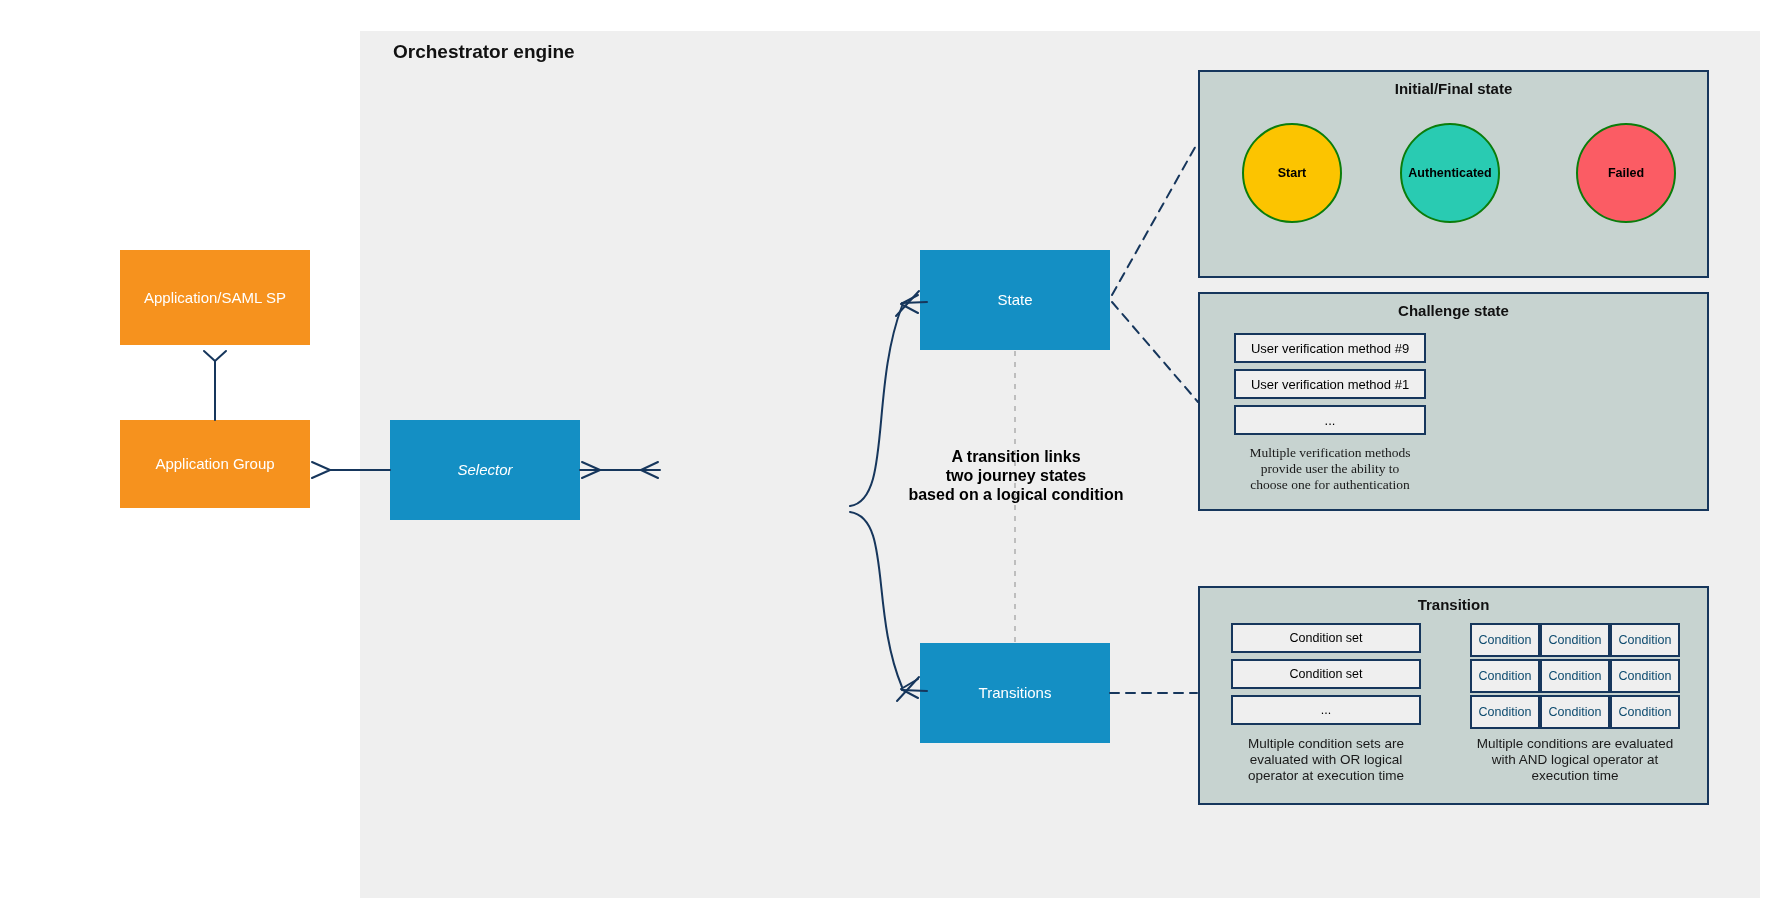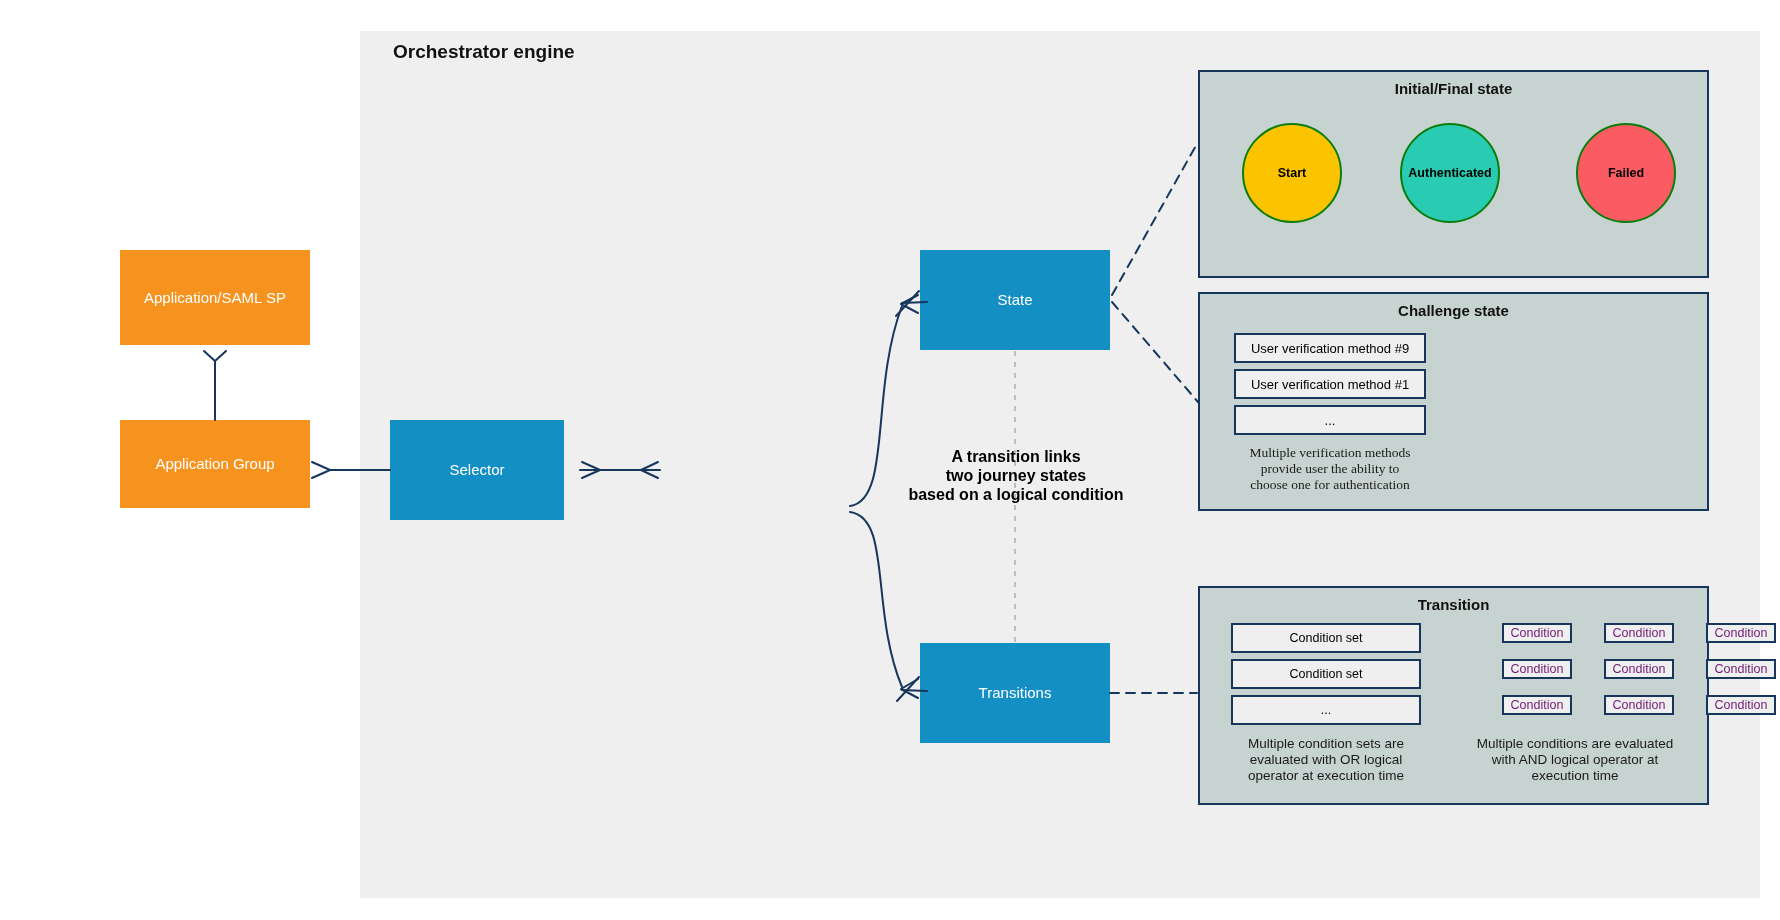"Selector" #node-selector { font-style: none -> italic; width: 174px -> 190px }
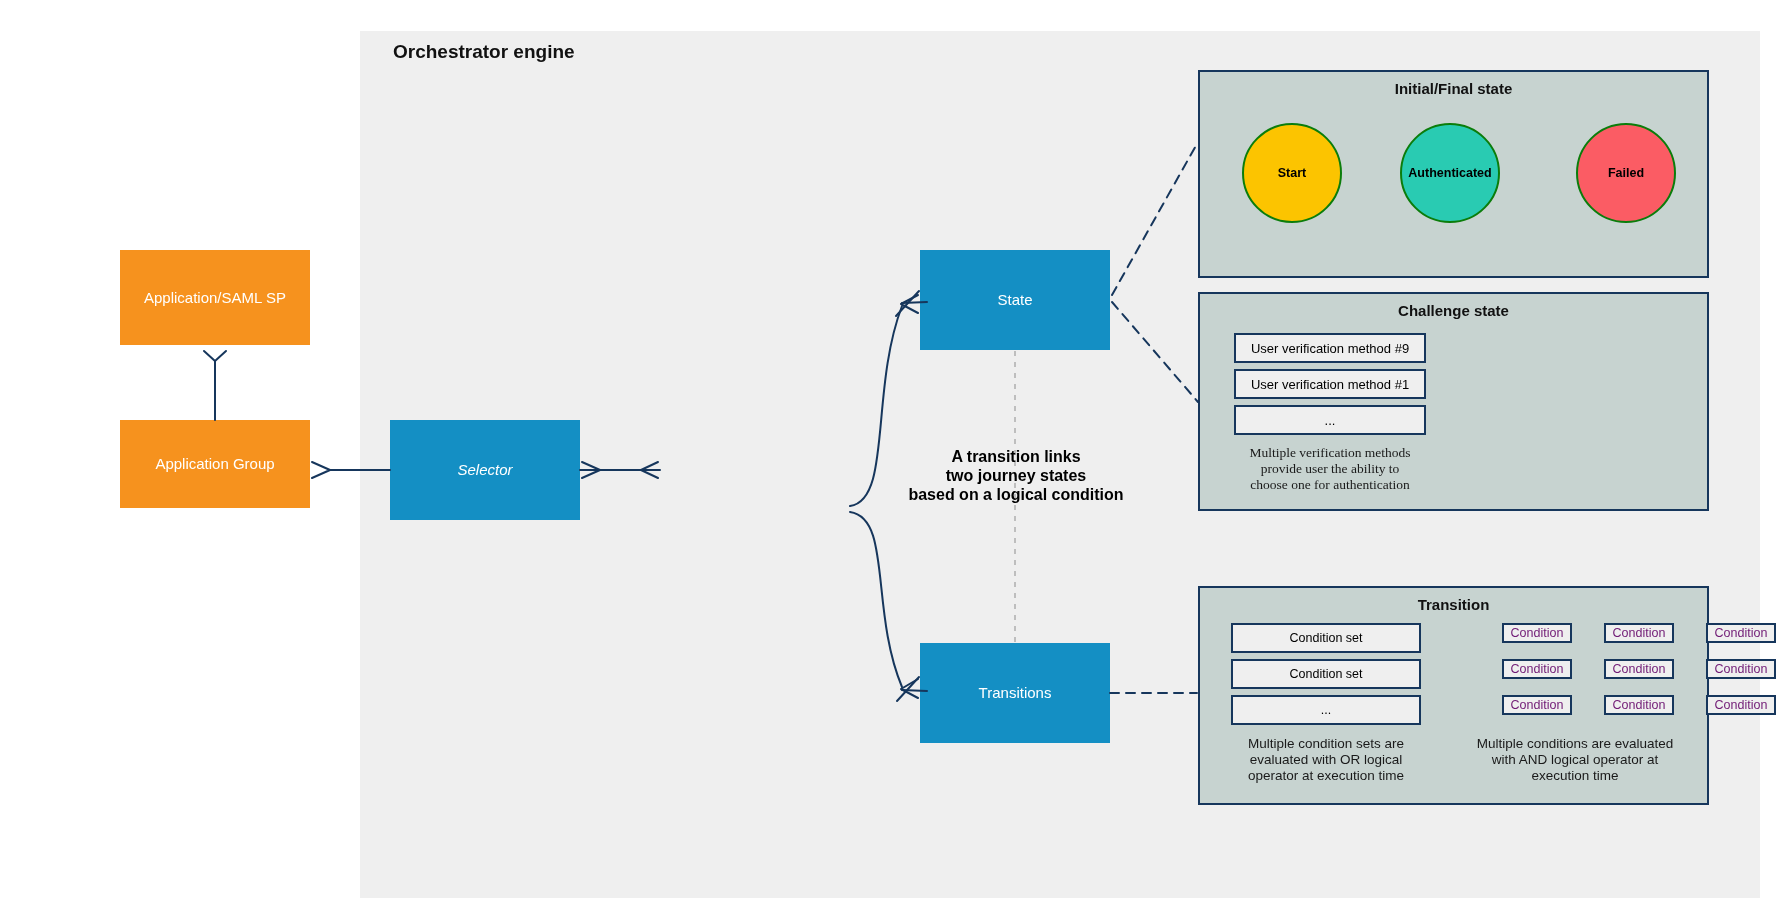"Condition" .cond-cell { color: #701a75 -> #0c4a6e; height: 20px -> 34px; margin-left: 32px -> none }
